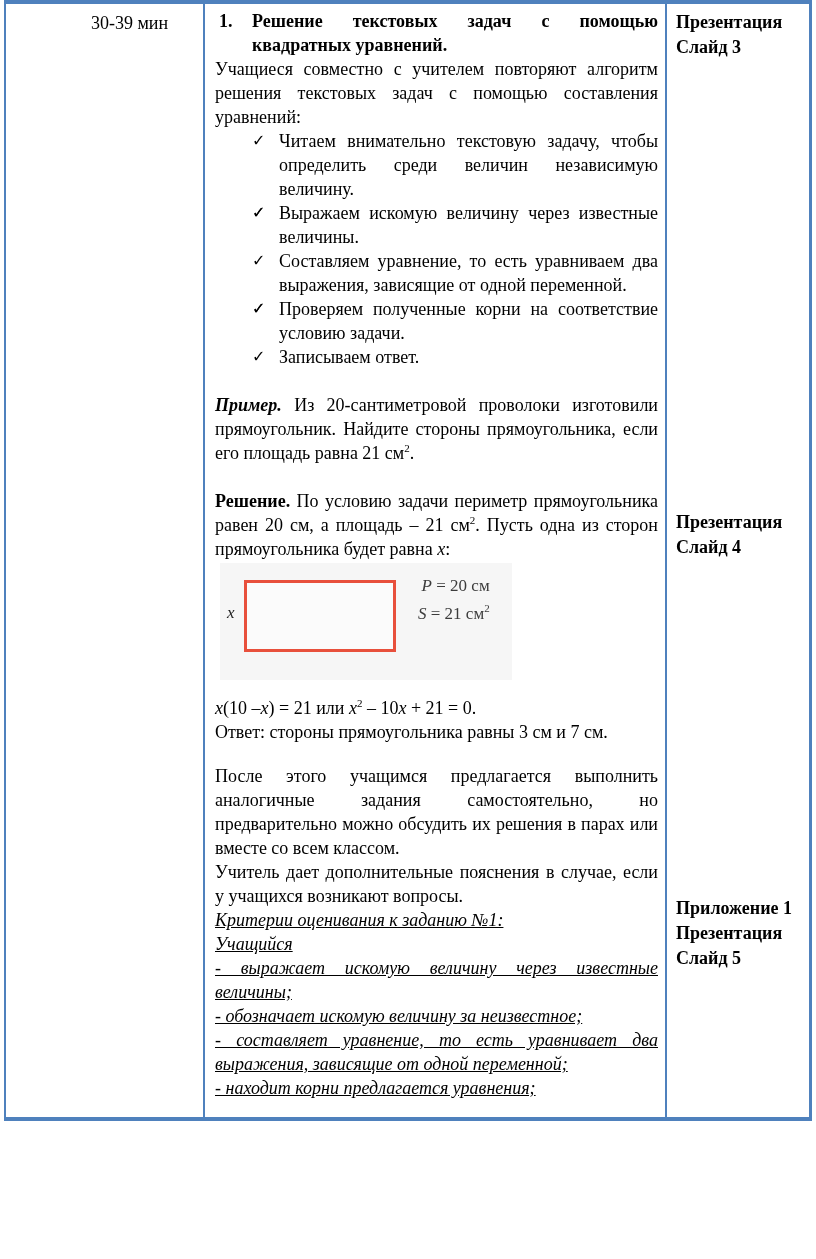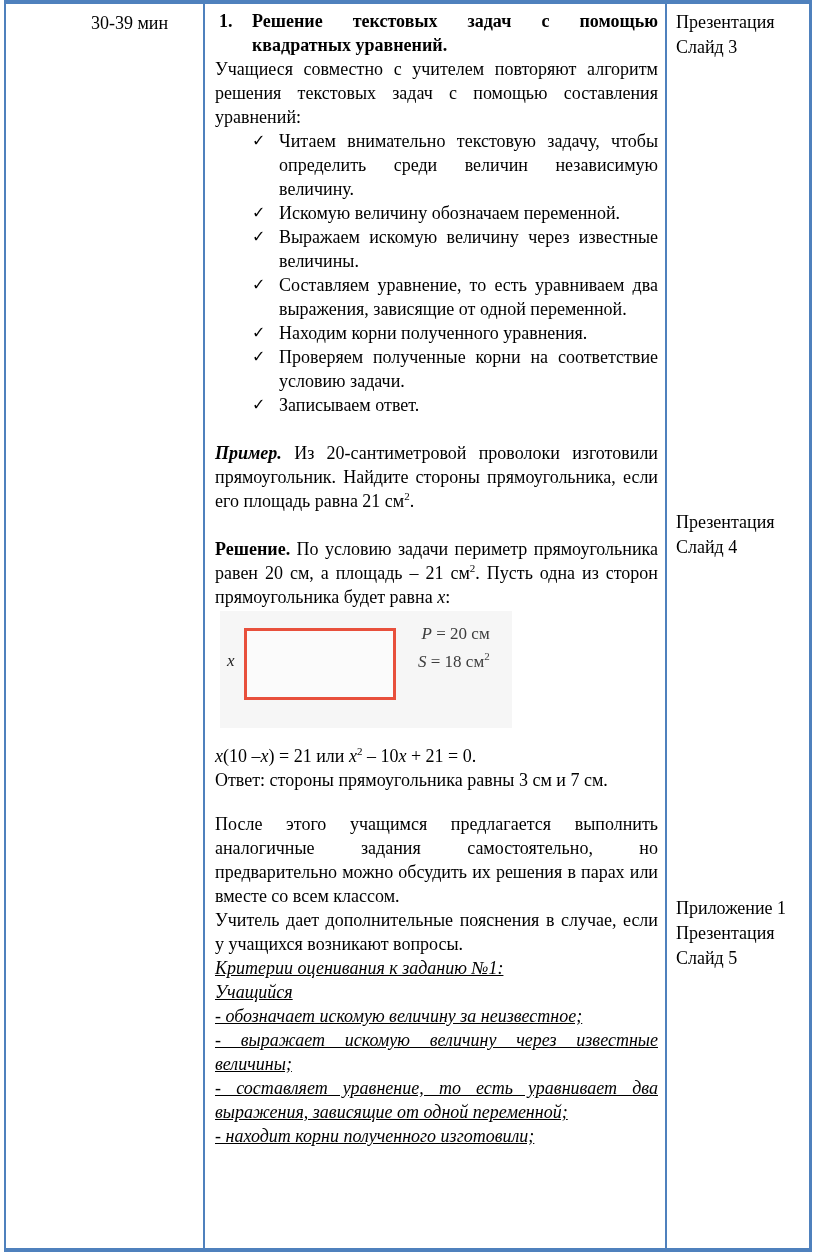"30-39 мин" .doc-table { height: 1252px -> 1121px }
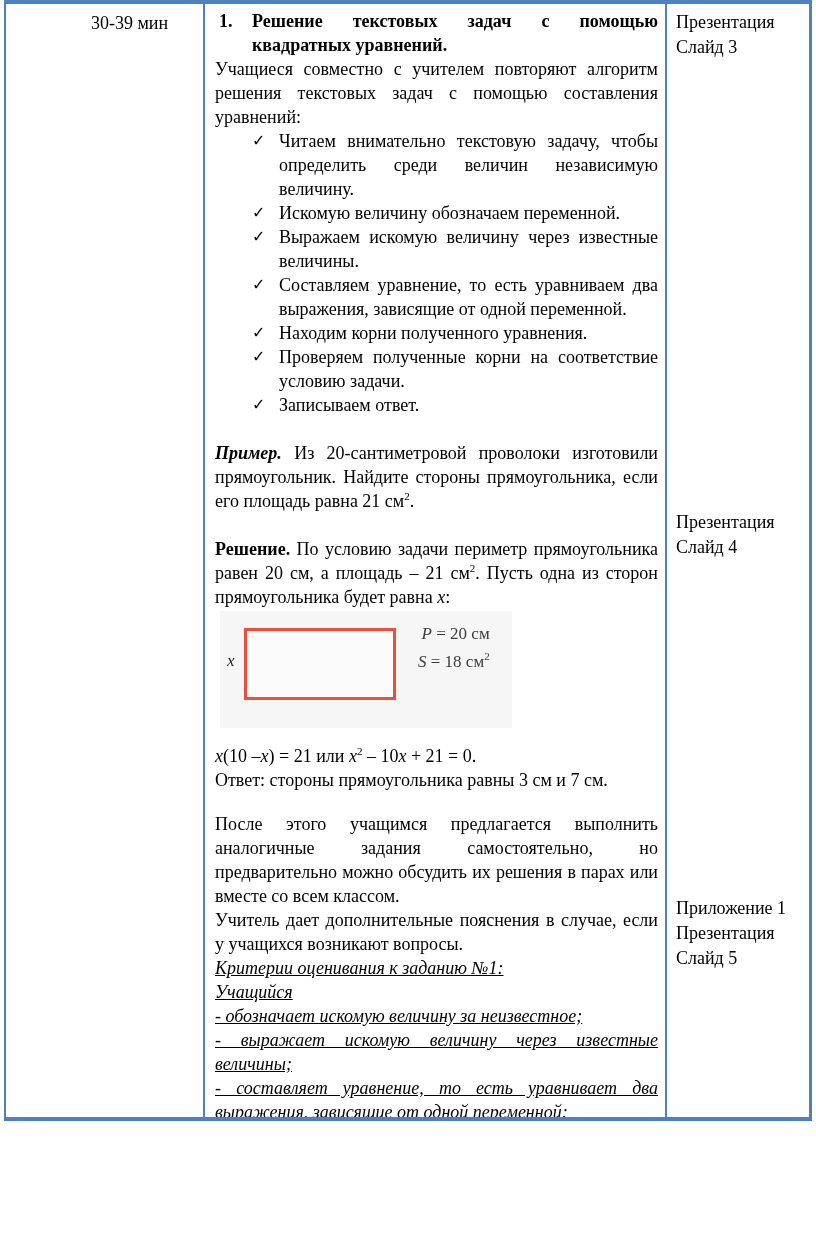"Презентация" .res { font-weight: none -> bold }
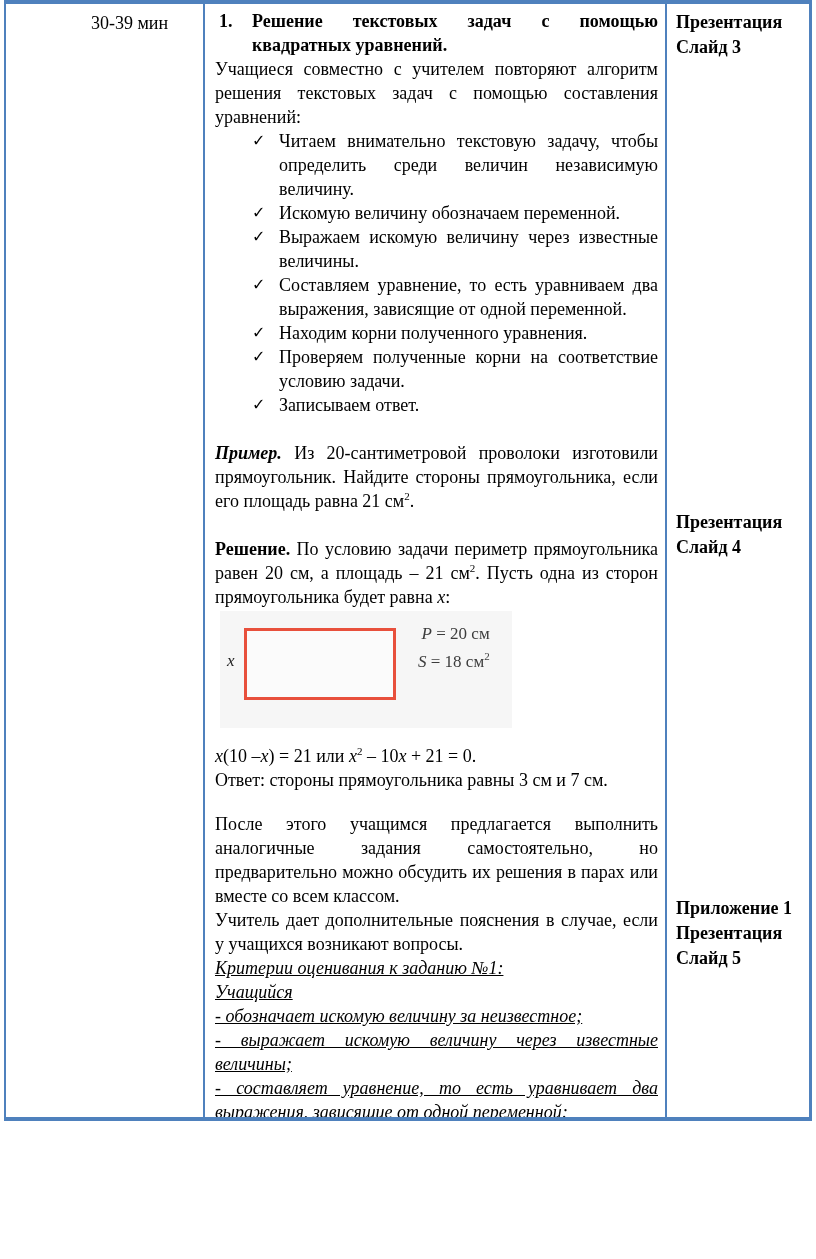"Искомую величину обозначаем переменной." span { html: <span>Искомую величину обозначаем переменной.</span> -> none }
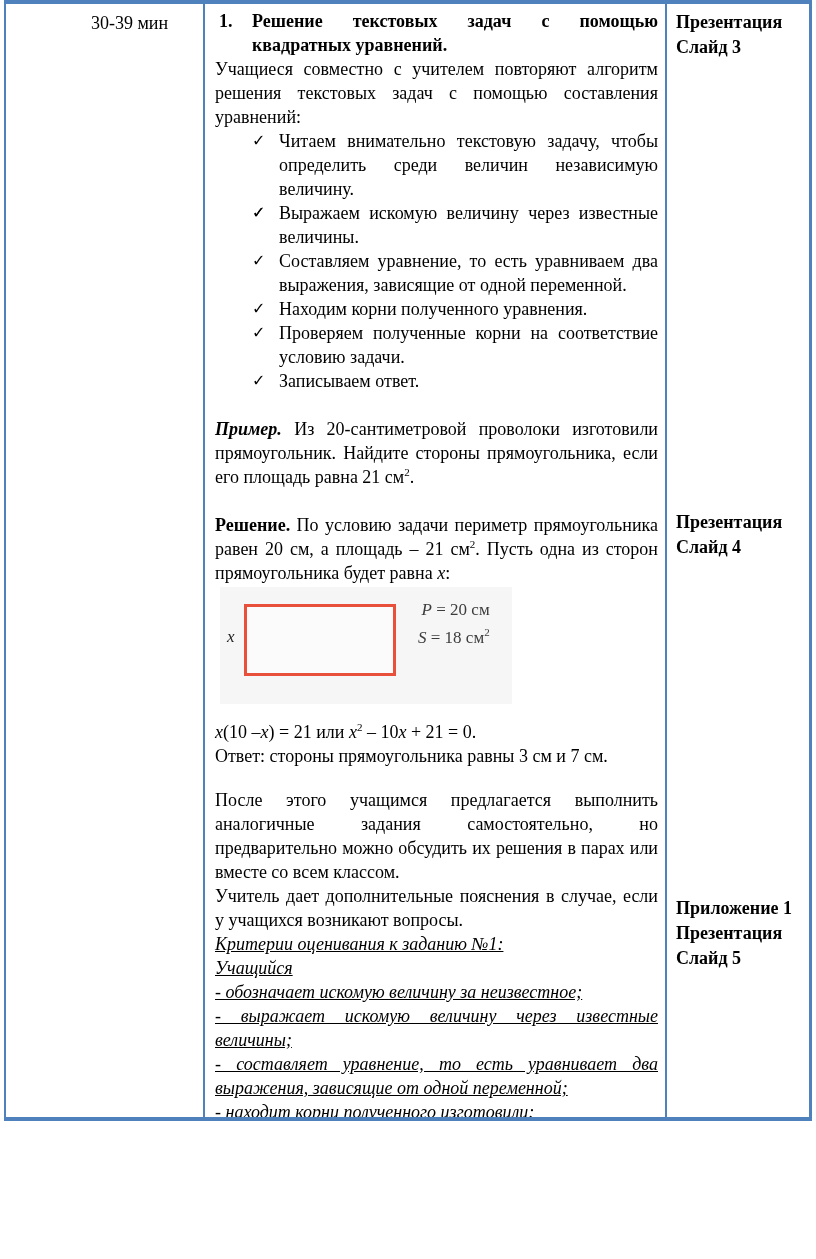"Находим корни полученного уравнения." span { html: <span>Находим корни полученного уравнения.</span> -> none }
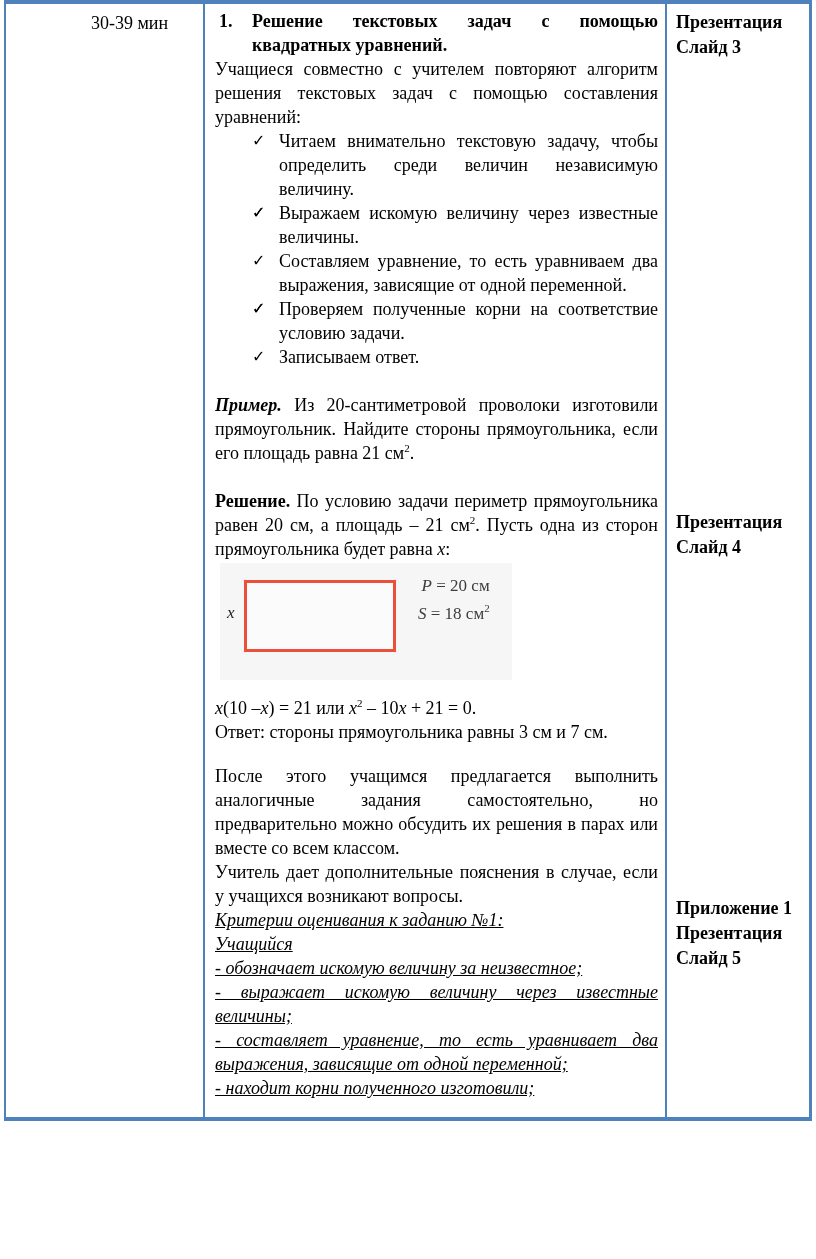"= 18 см" span { text: 18 -> 21 }
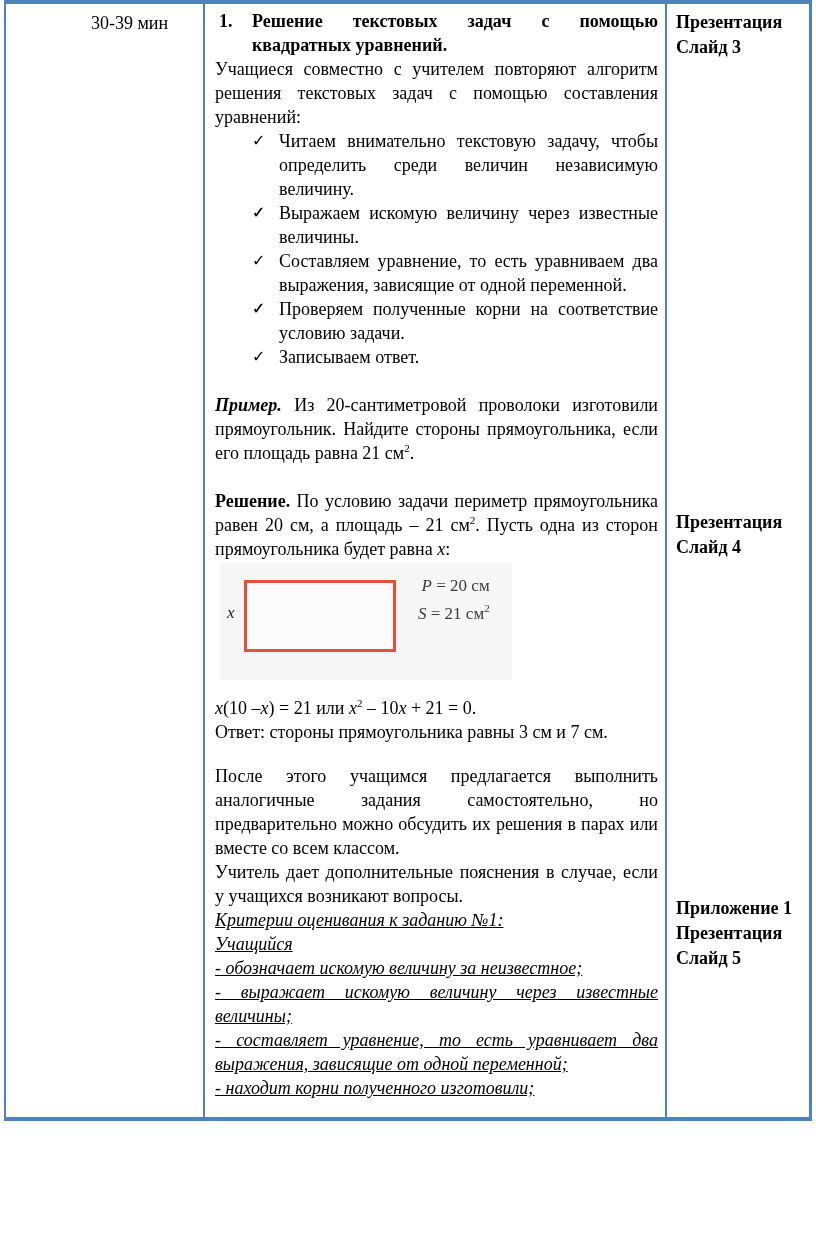"- обозначает искомую величину за" p.italic { order: before "- выражает искомую величину через" -> after "- выражает искомую величину через" }
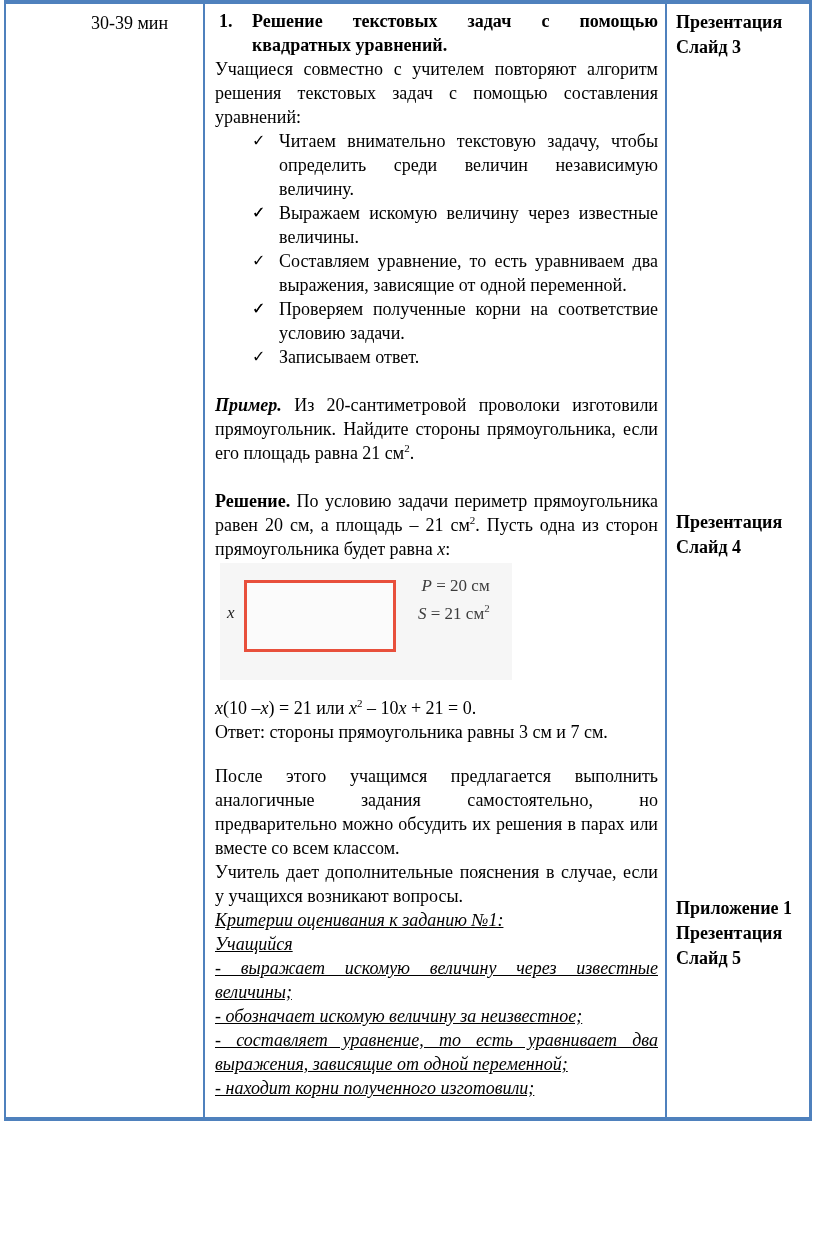"- находит корни полученного изготовили;" p.italic { text: полученного изготовили -> предлагается уравнения }
